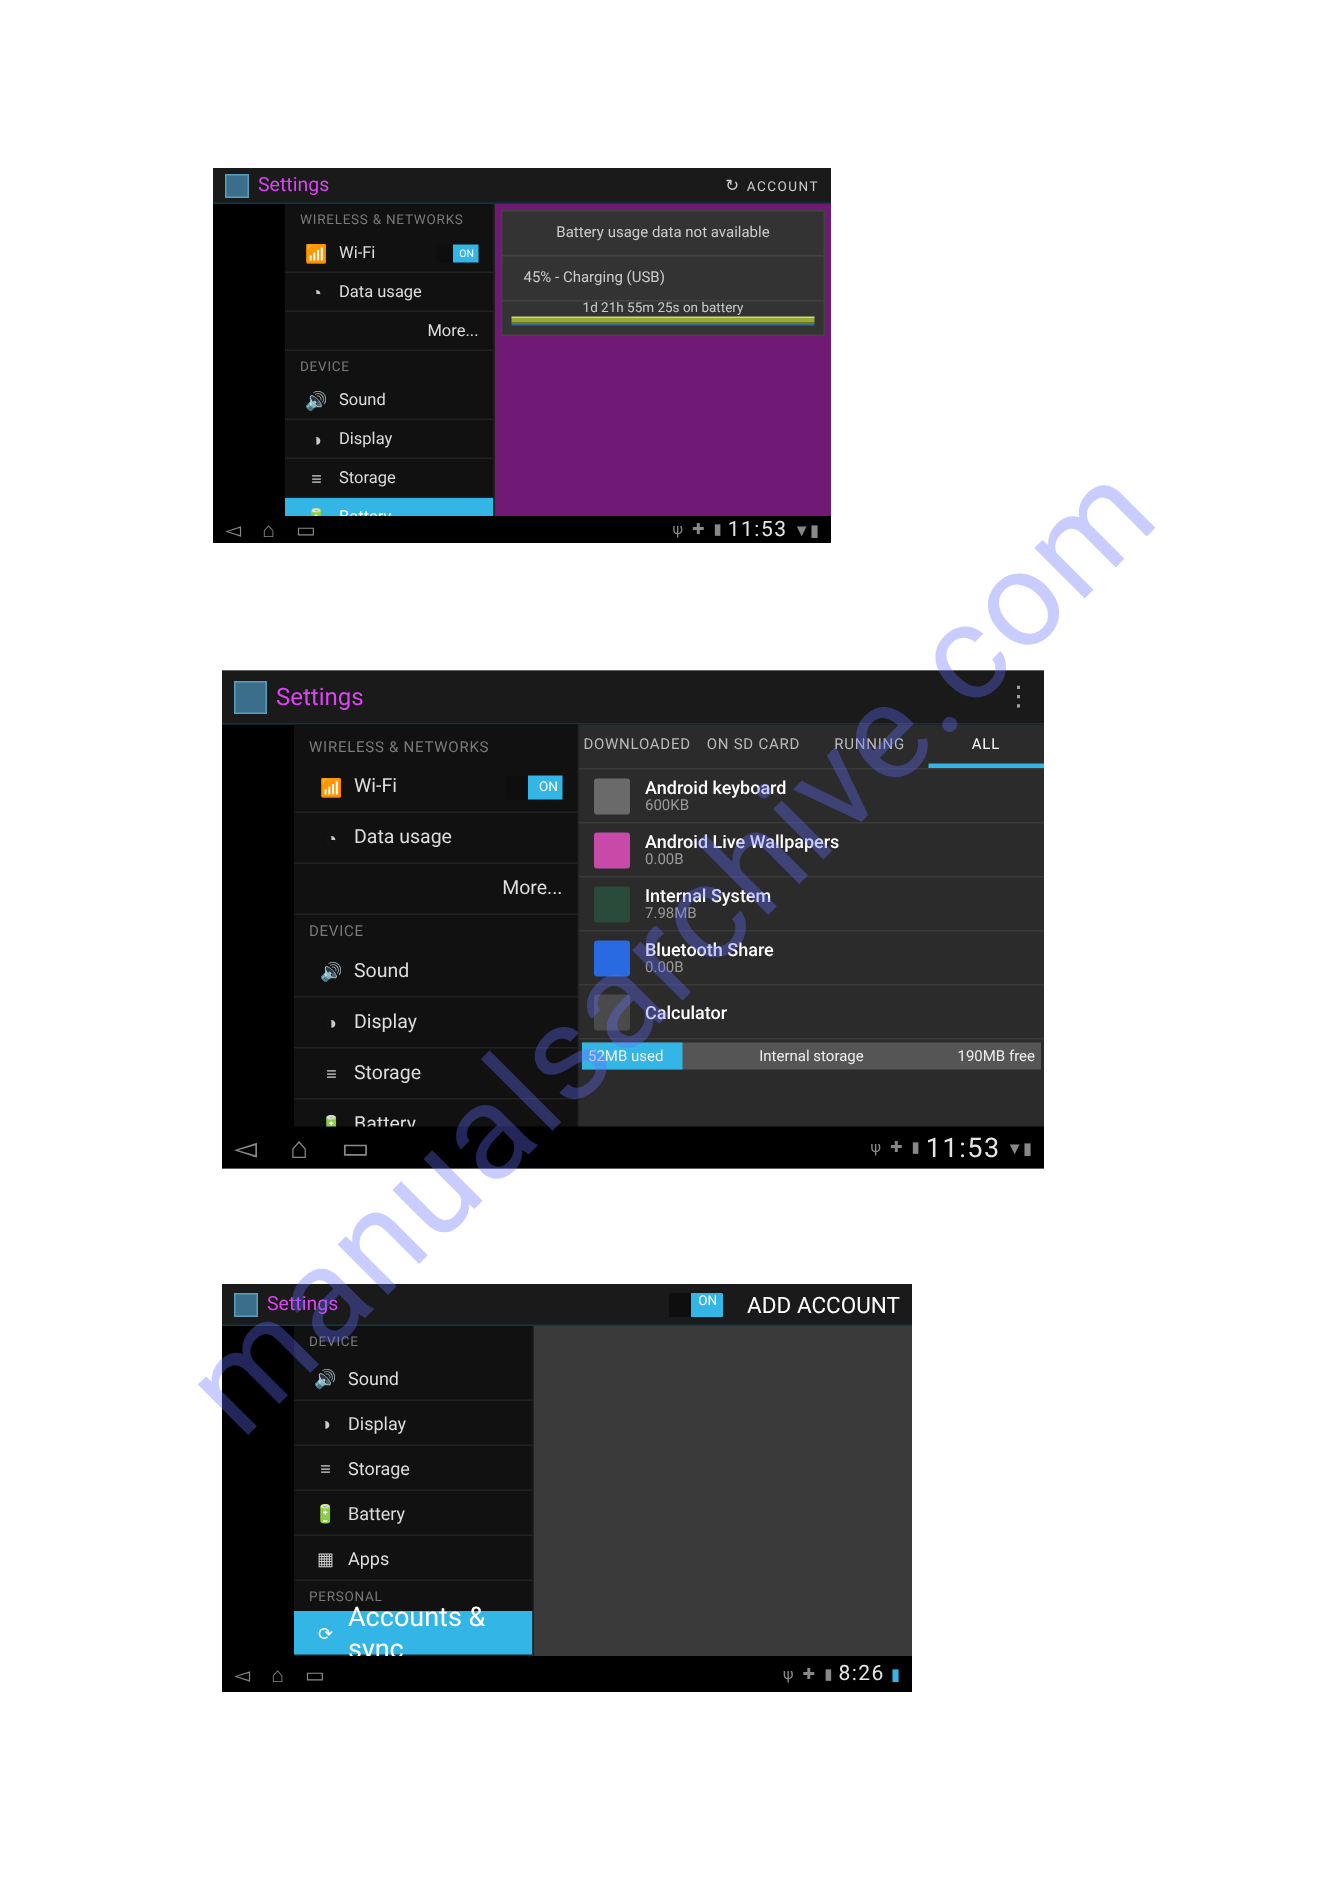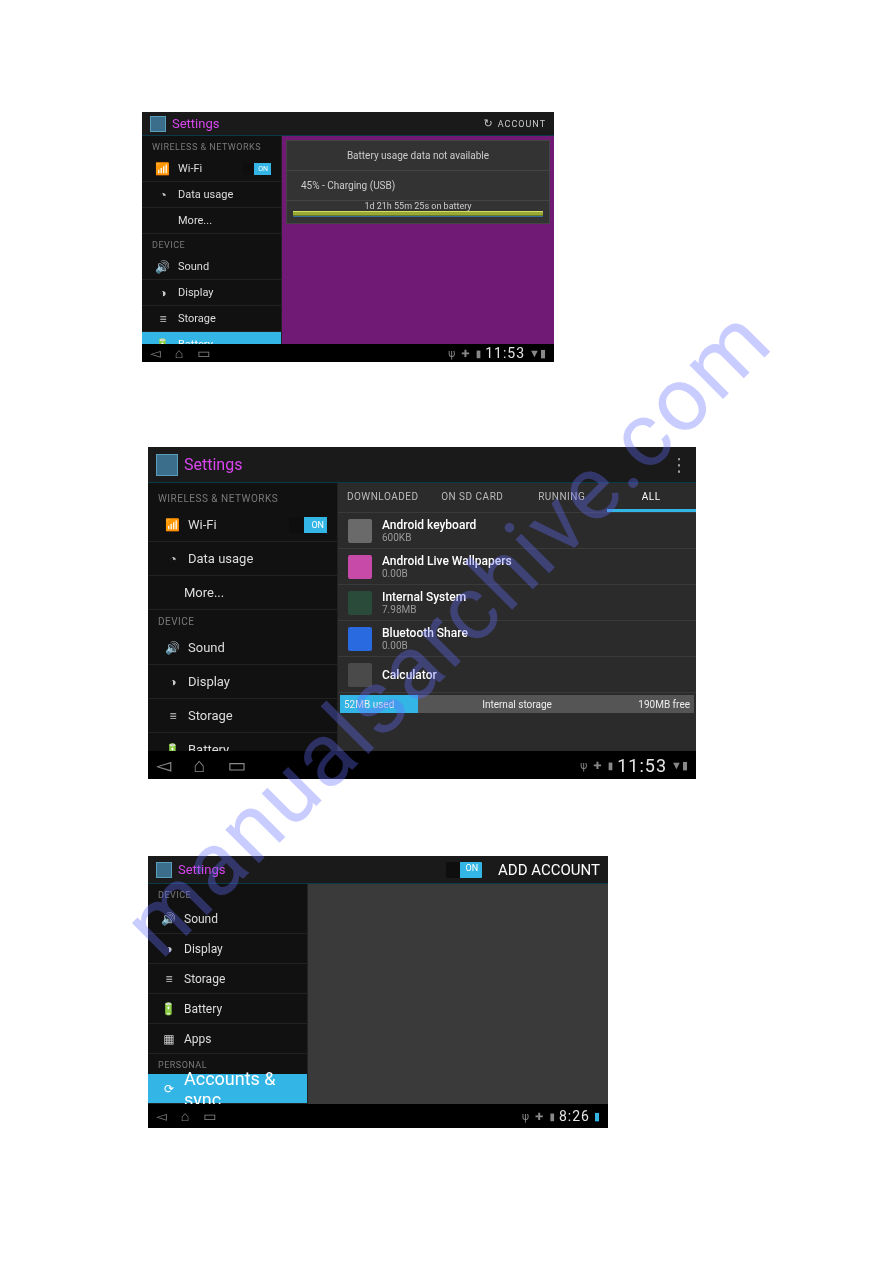"WIRELESS & NETWORKS" .body-row { padding-left: none -> 48px }
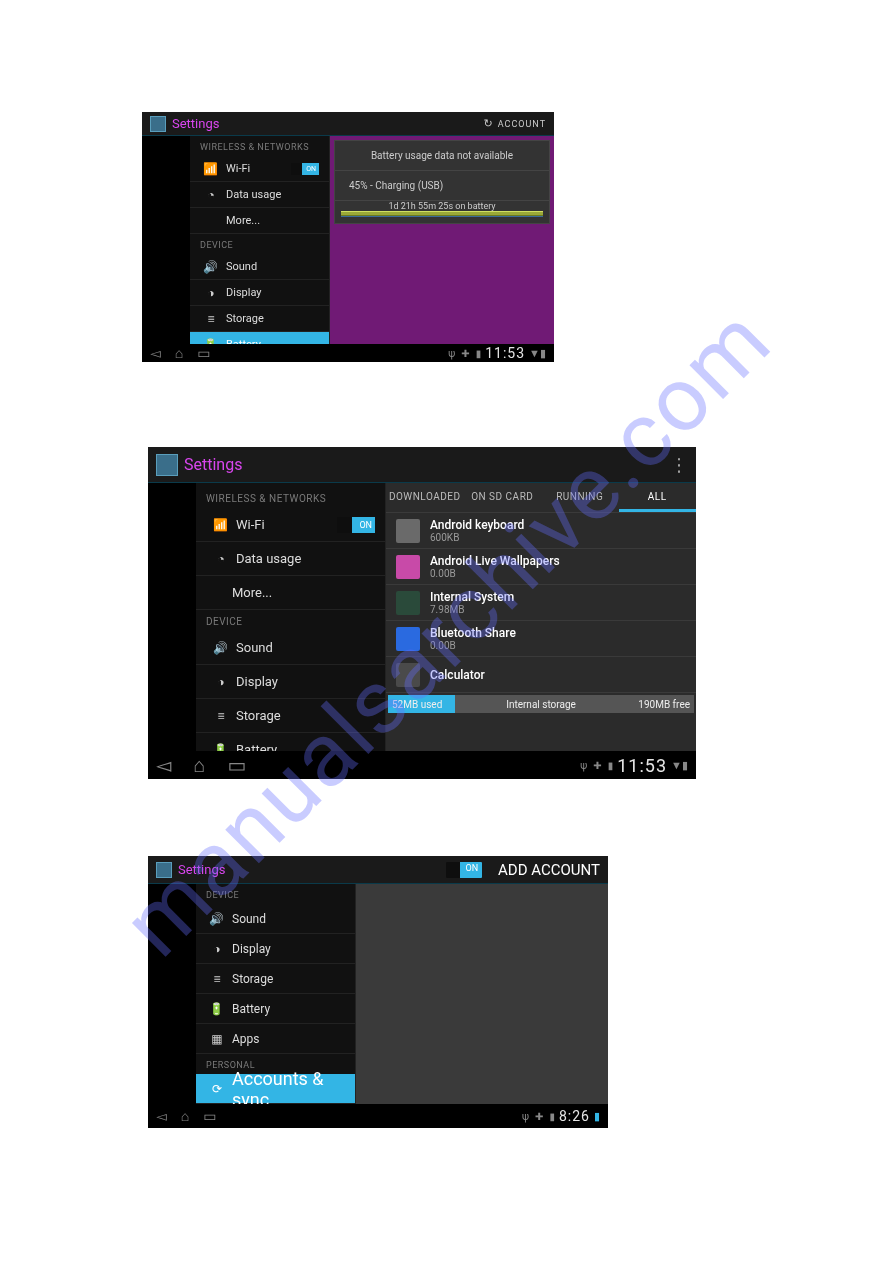"More..." .sidebar .item.indent { text-align: none -> right }
